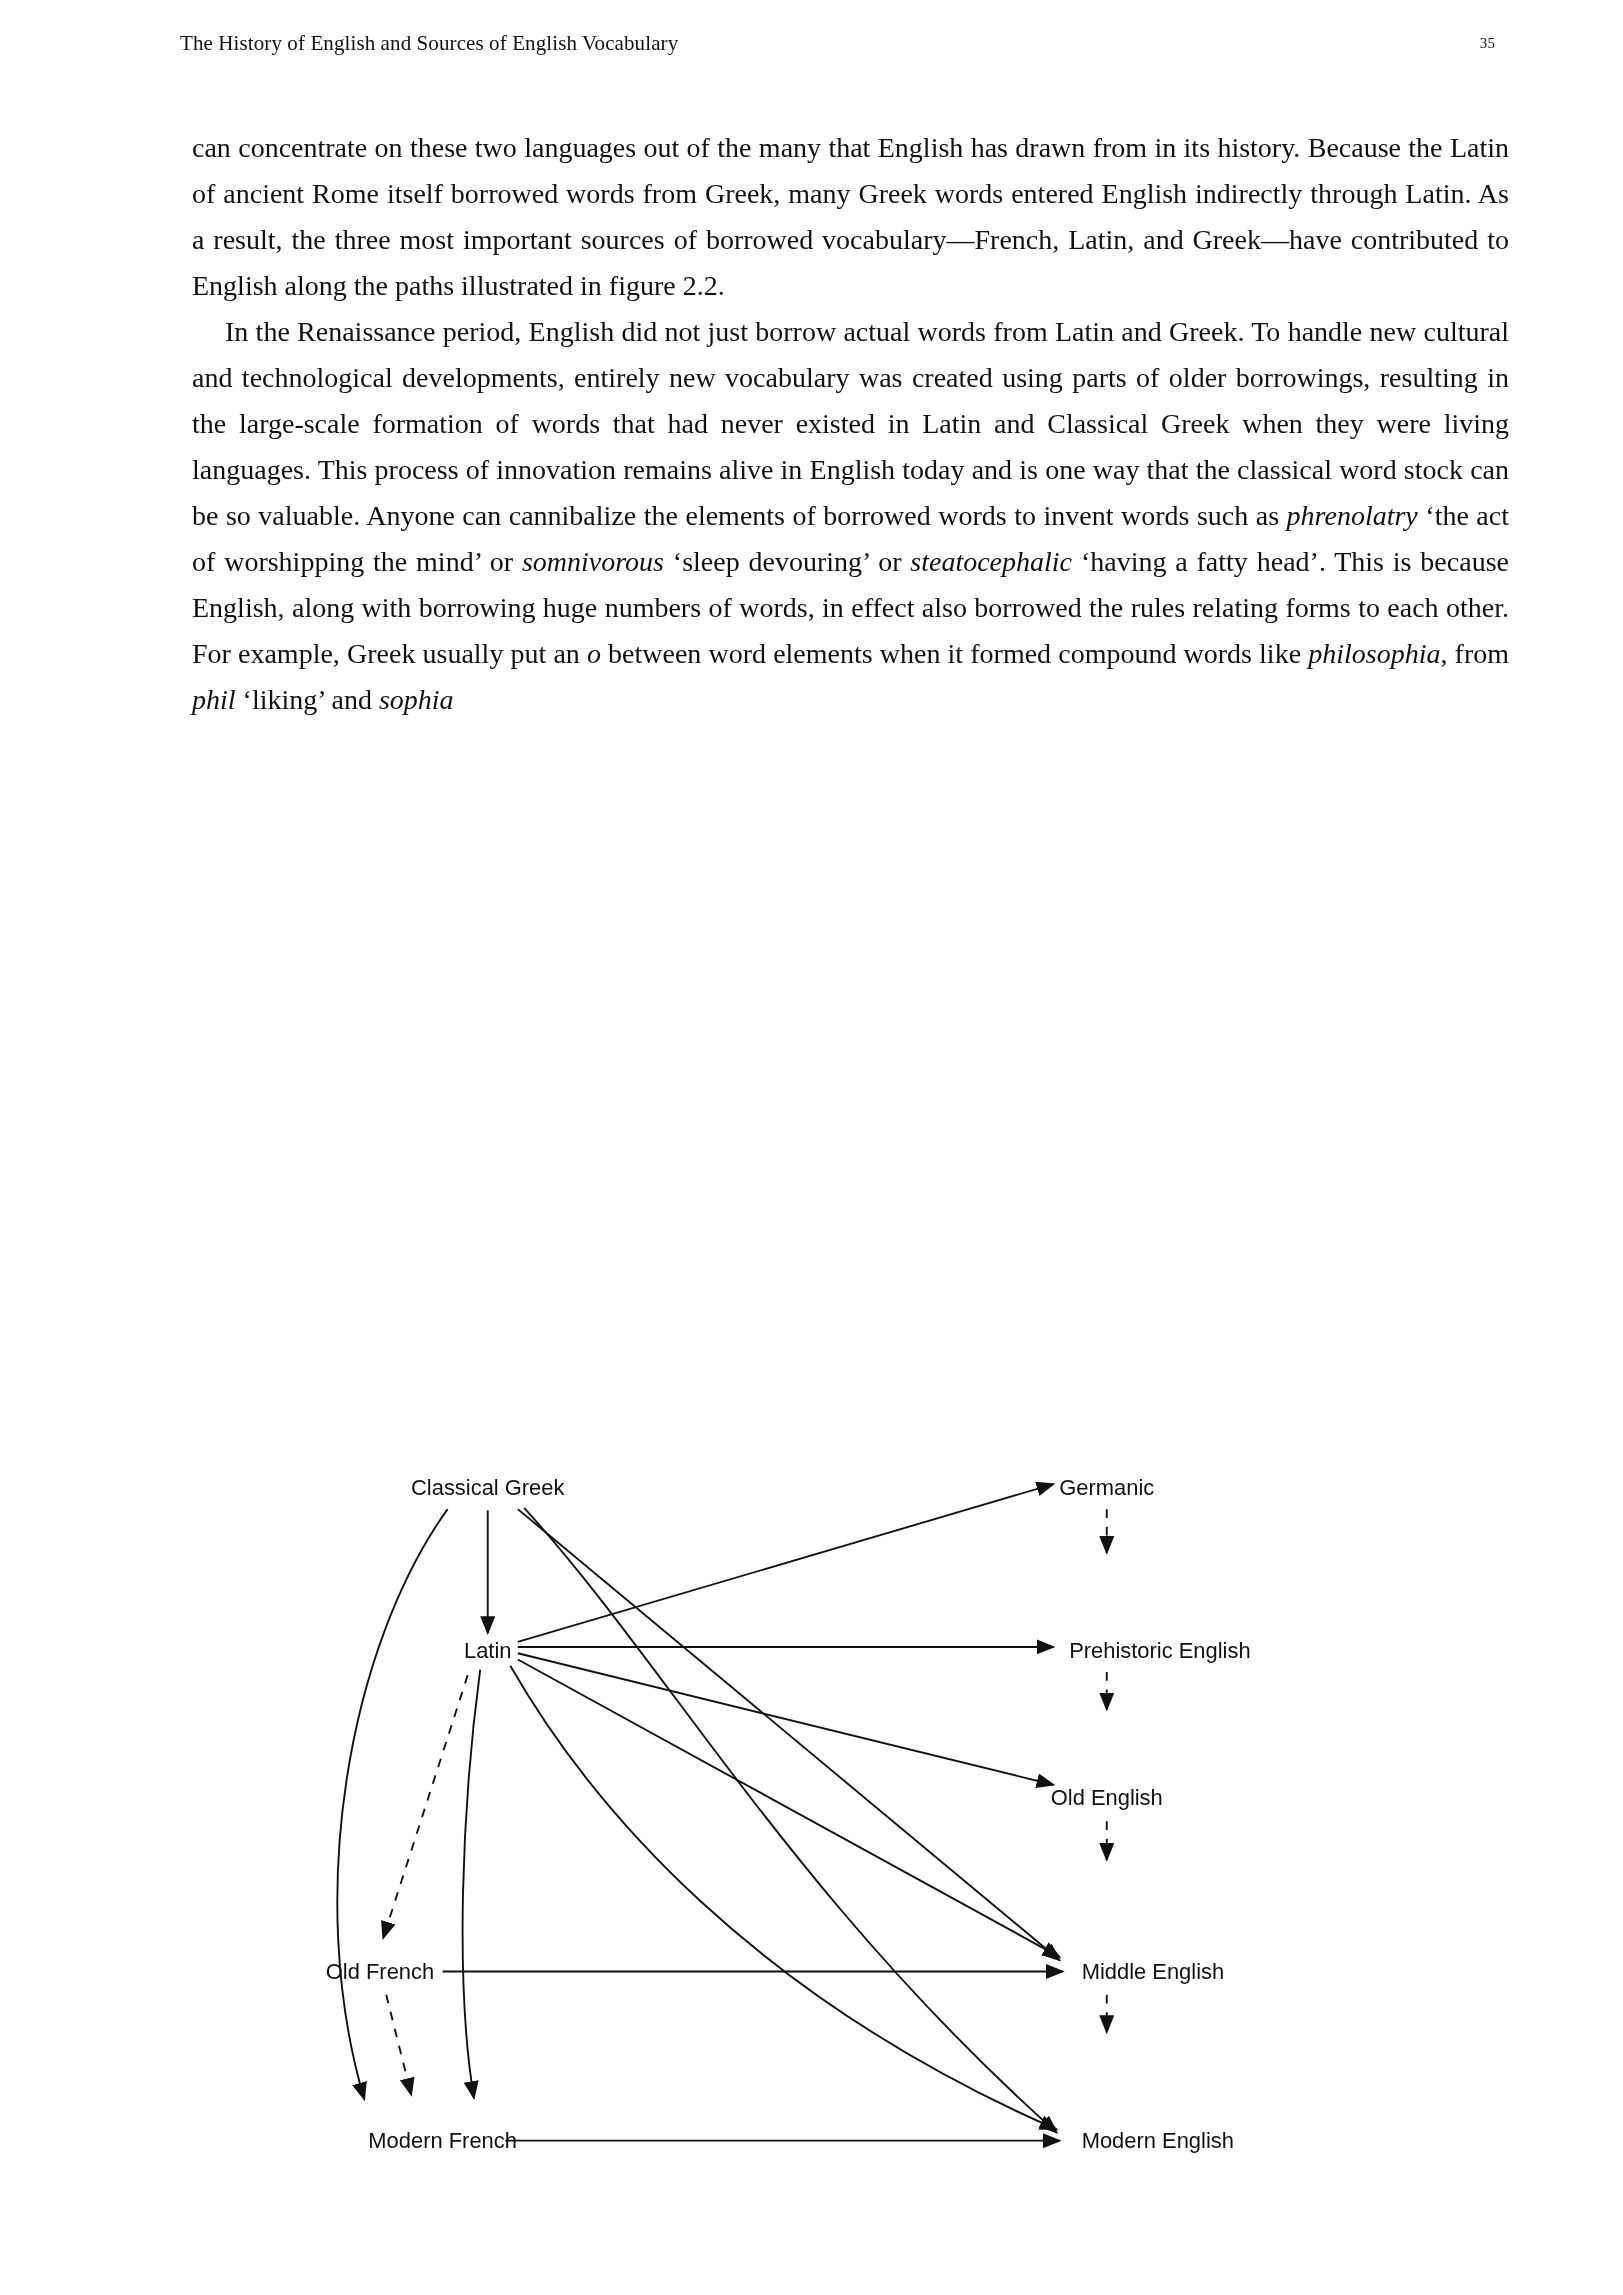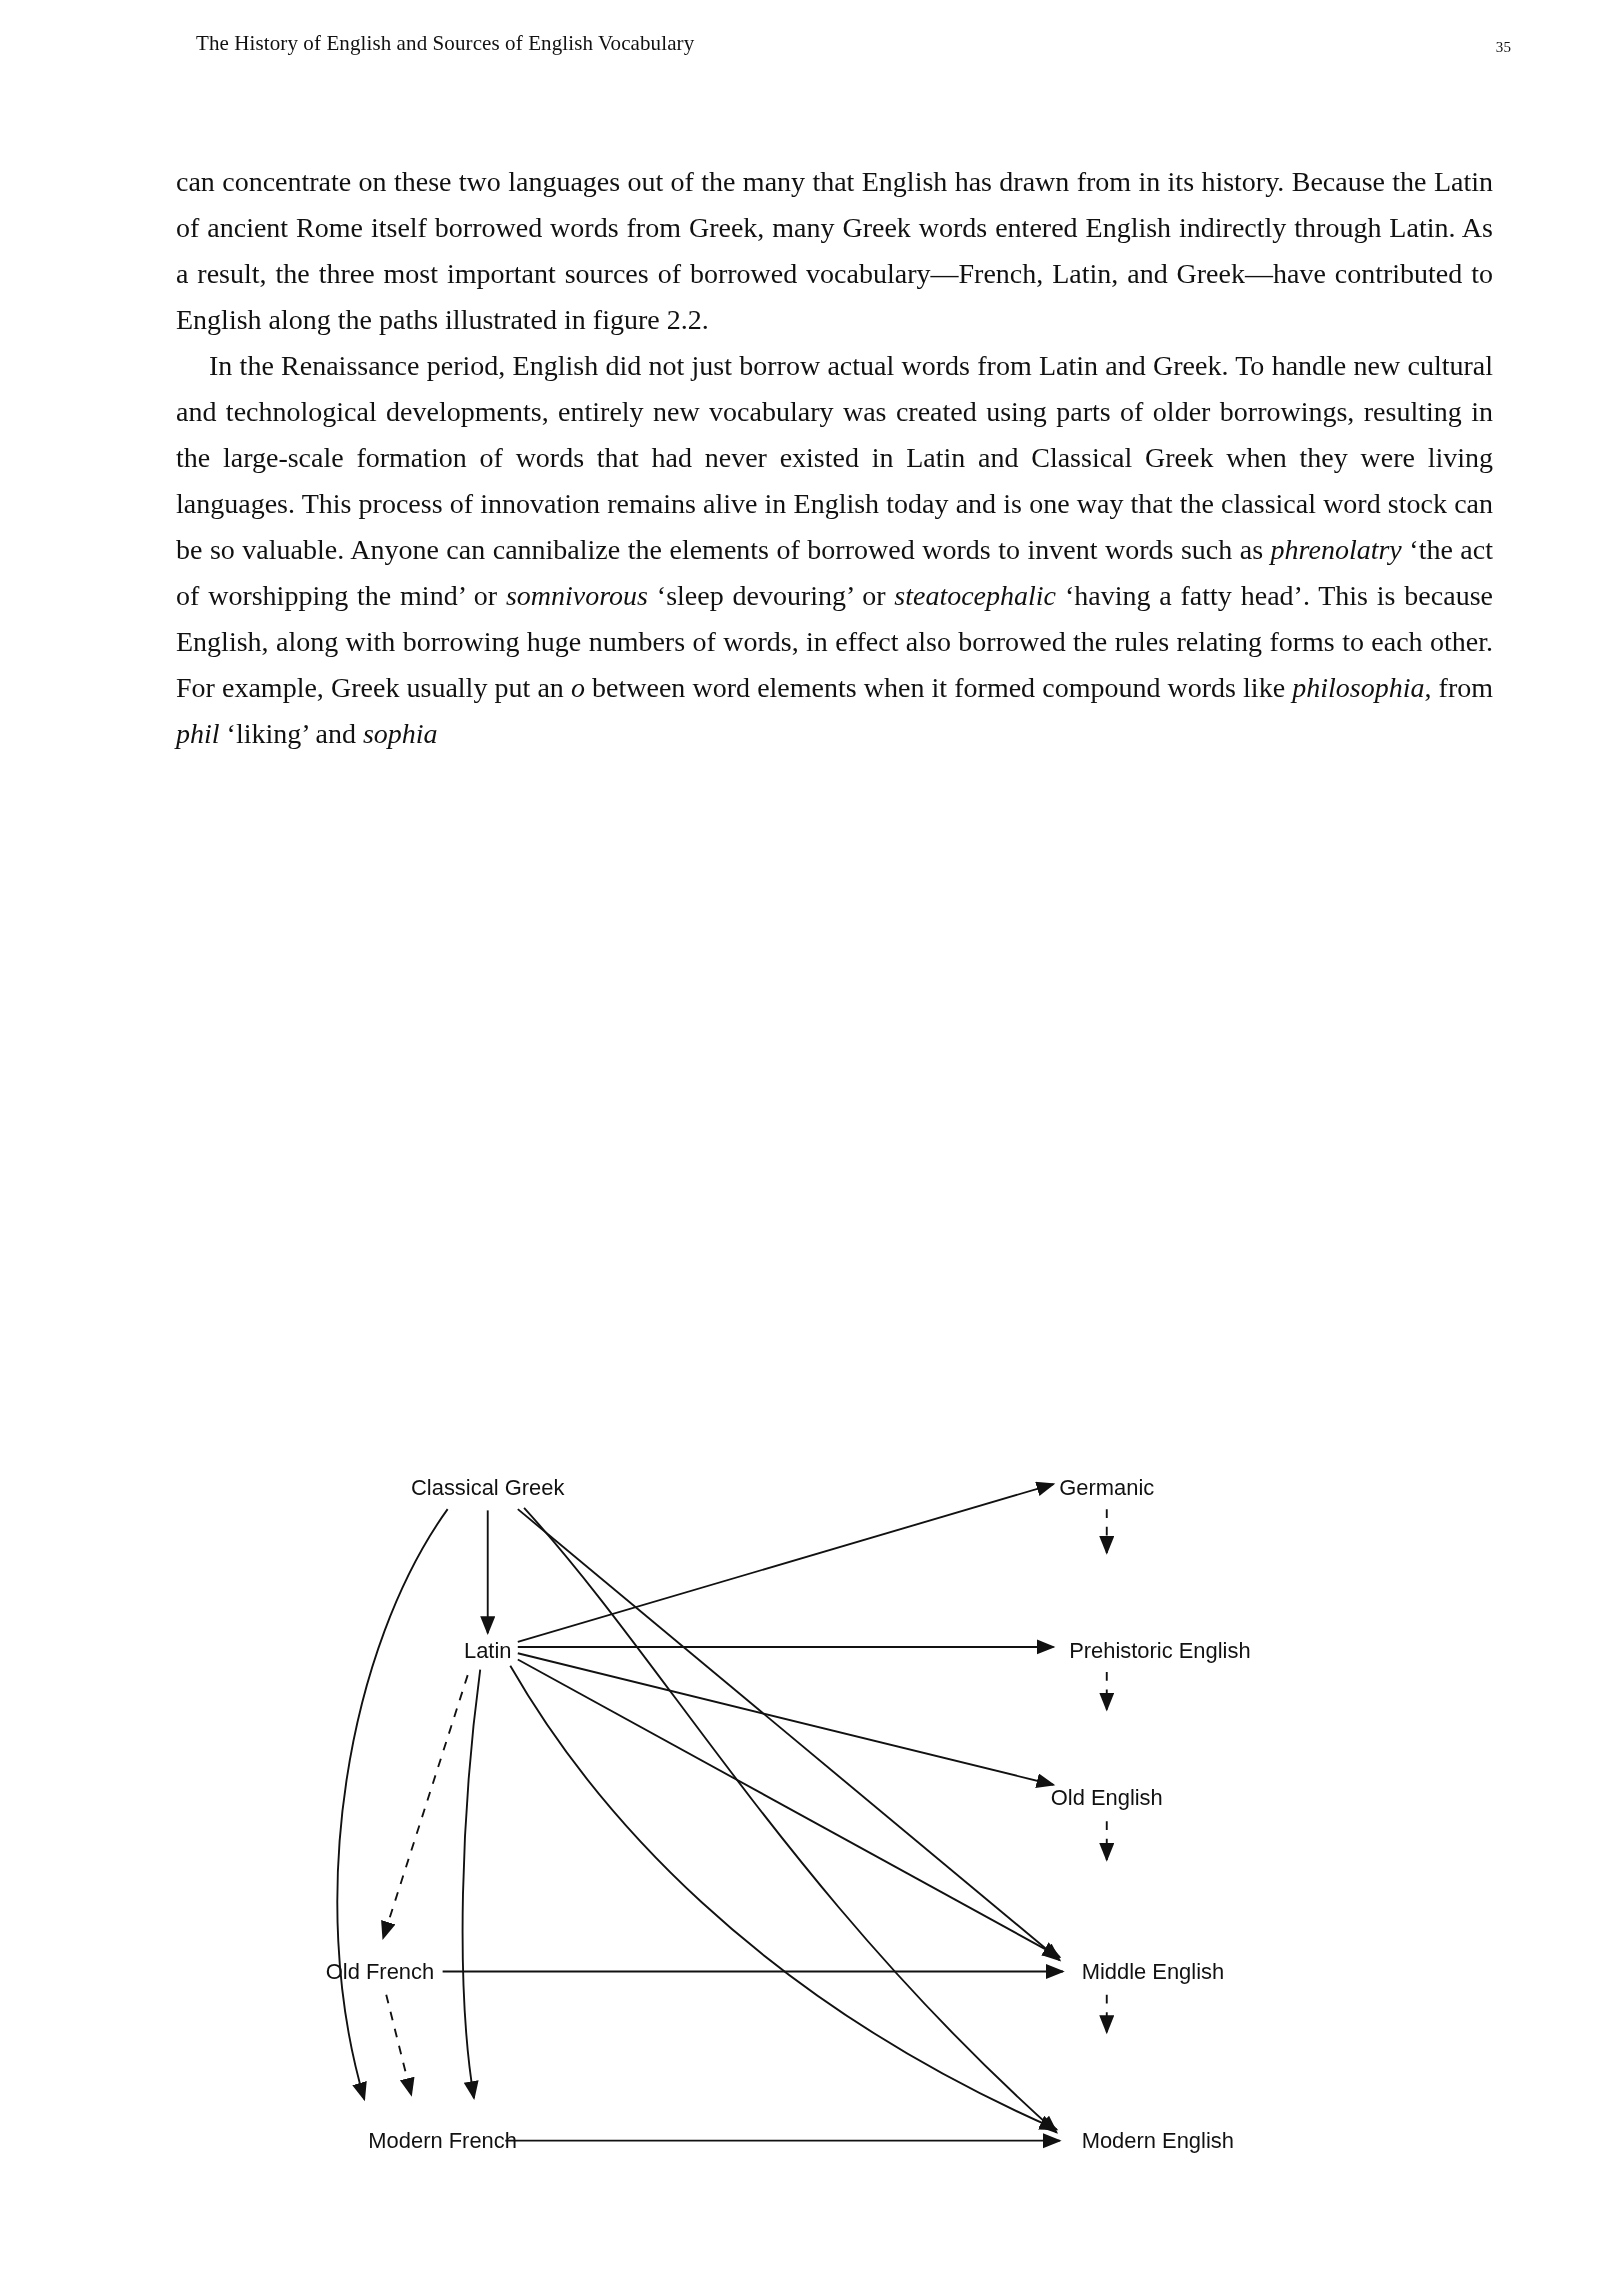"The History of English and" .running-head { align-items: flex-end -> center; left: 196px -> 180px }
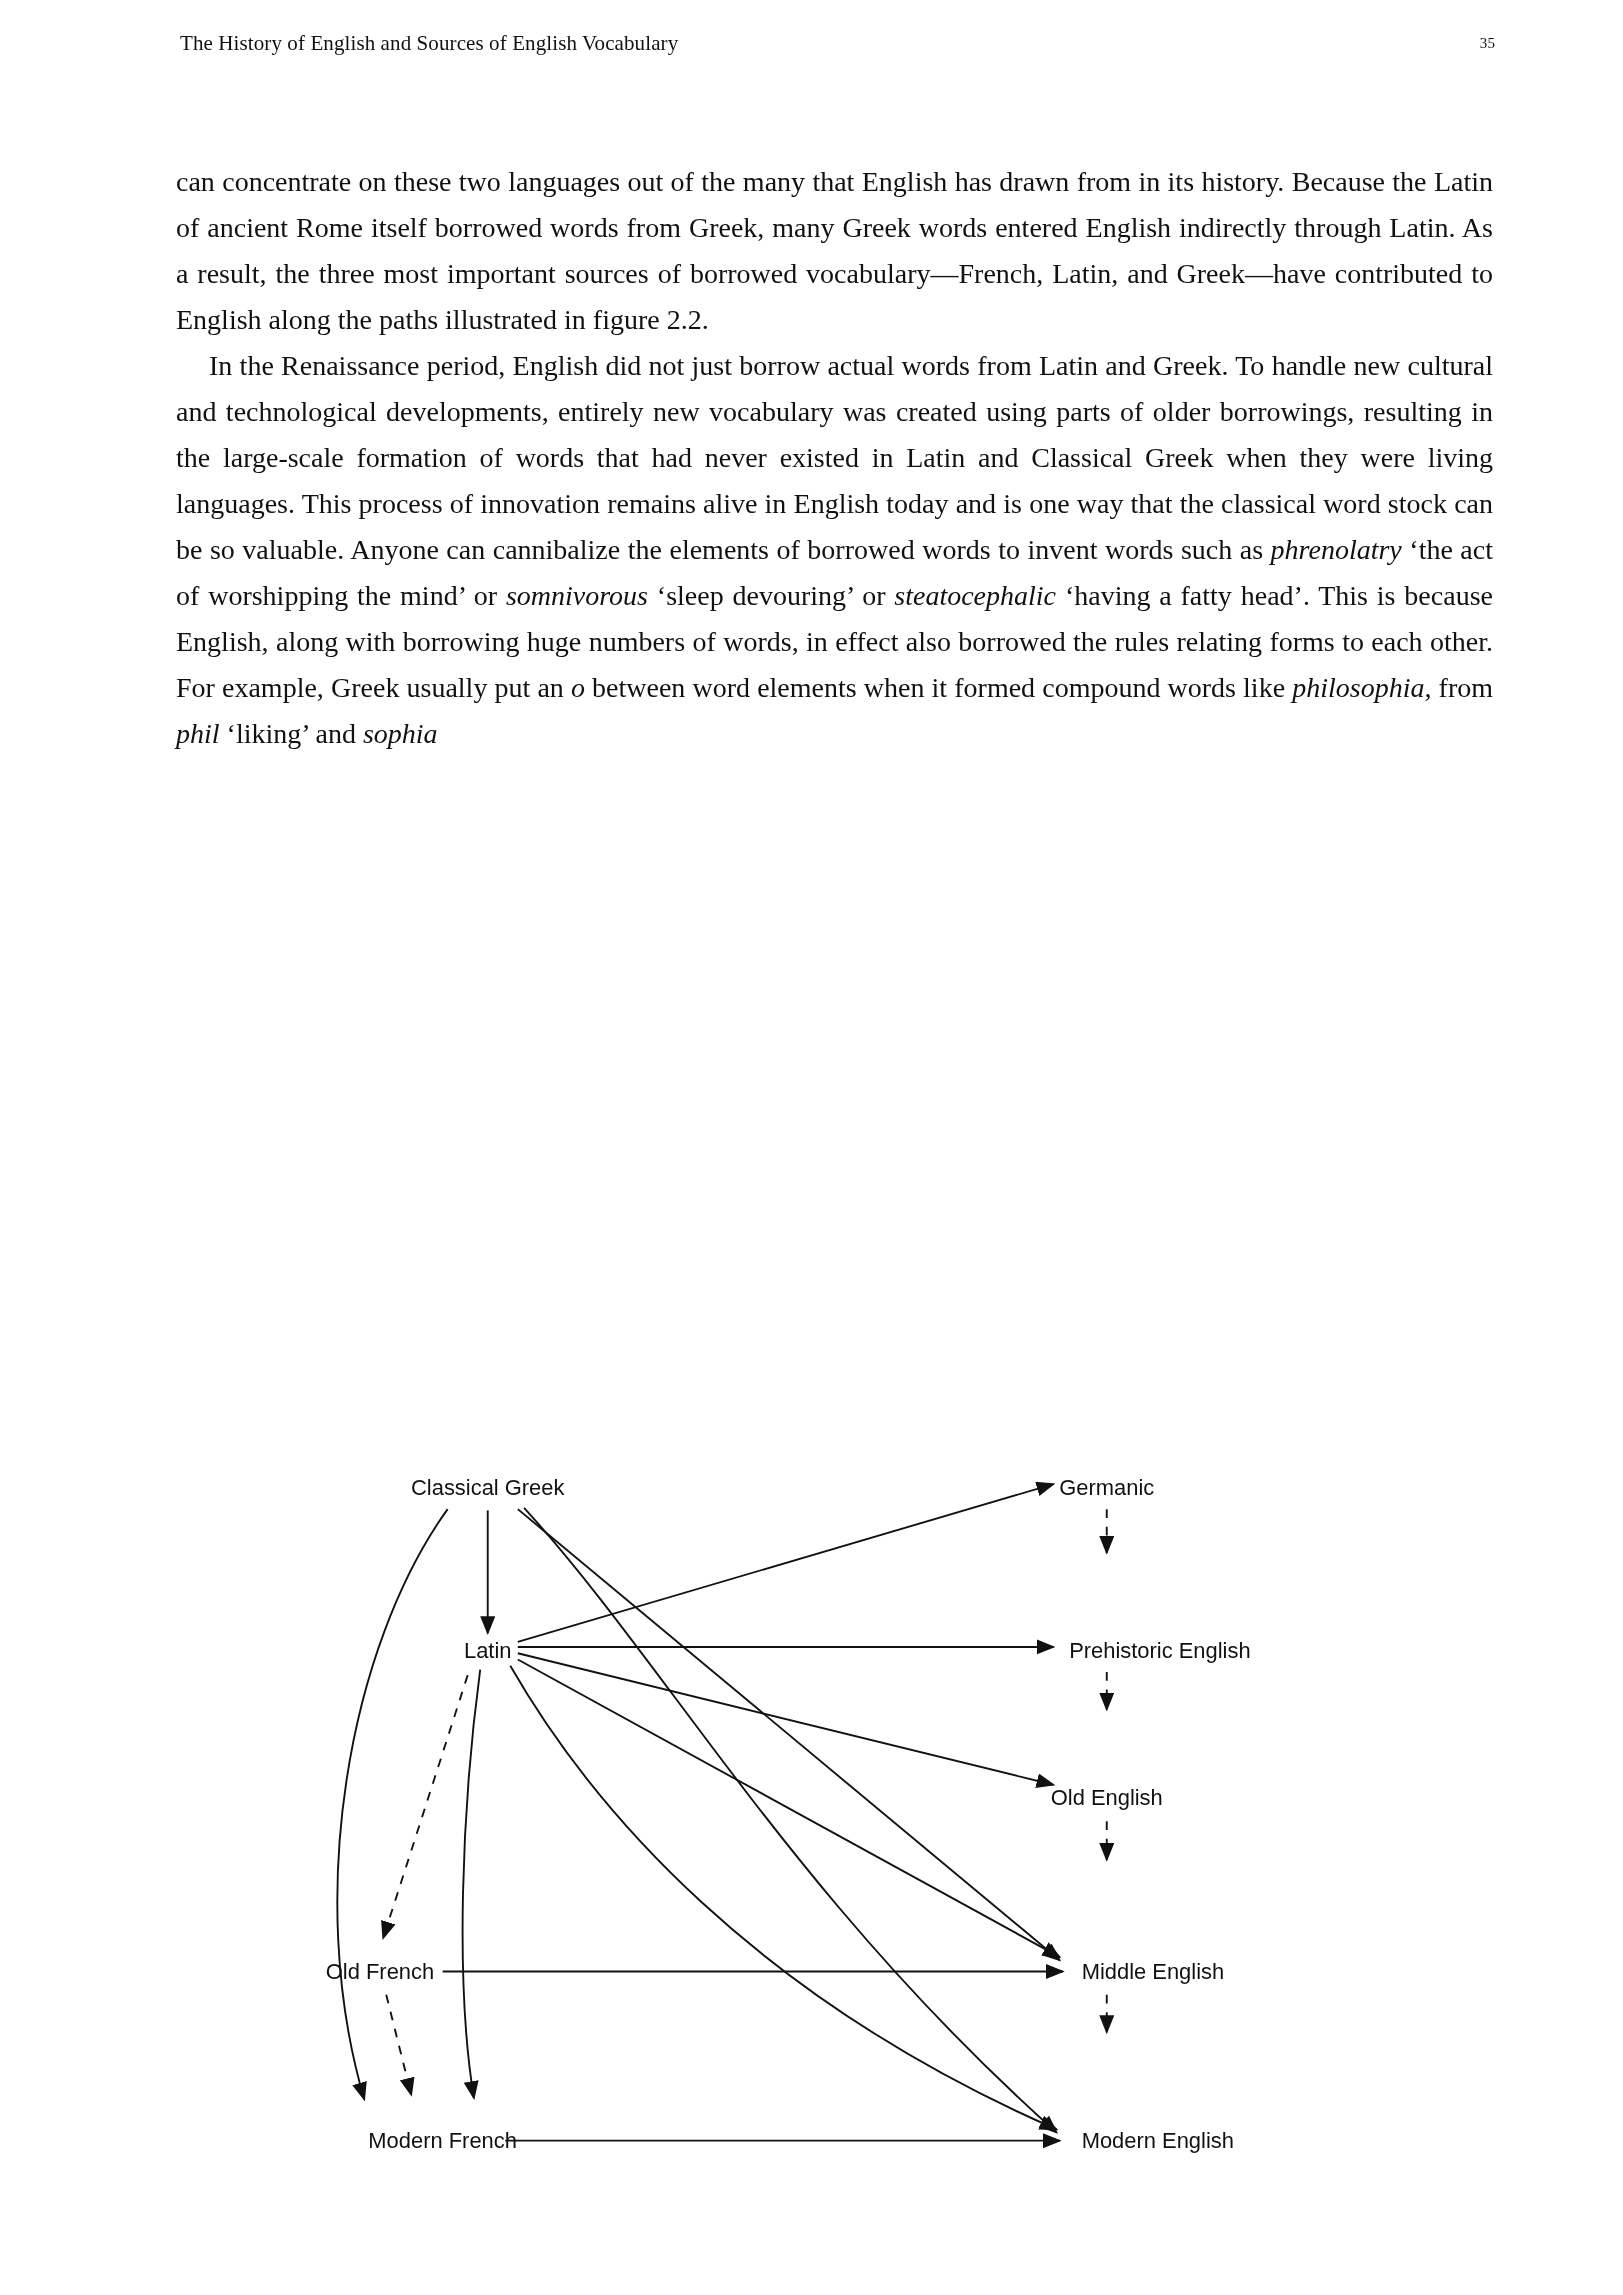"can concentrate on these two" .body-text { left: 176px -> 192px; margin-top: 34px -> none }
